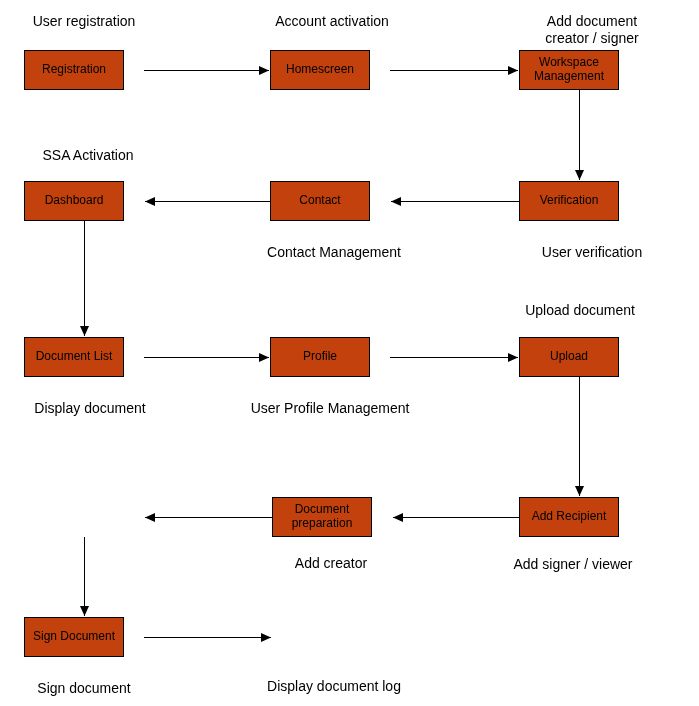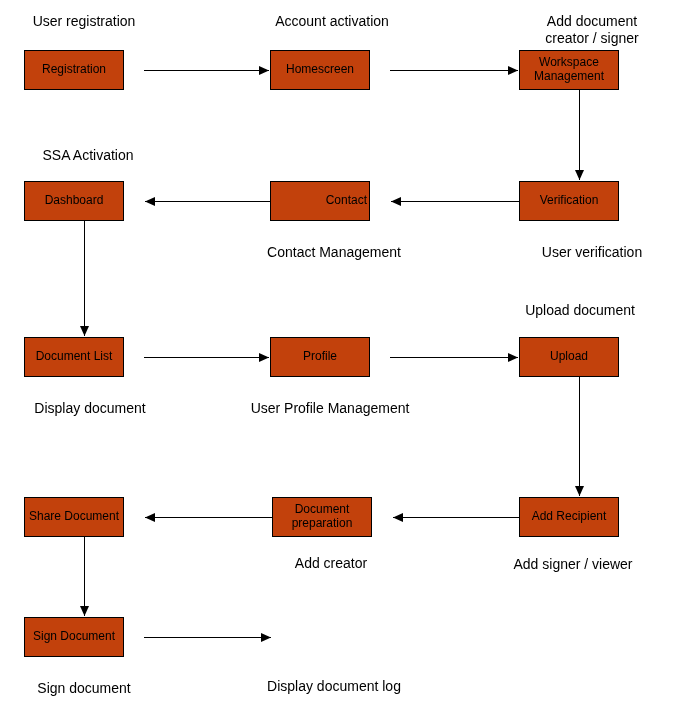"Contact" div.node { justify-content: flex-end -> none }
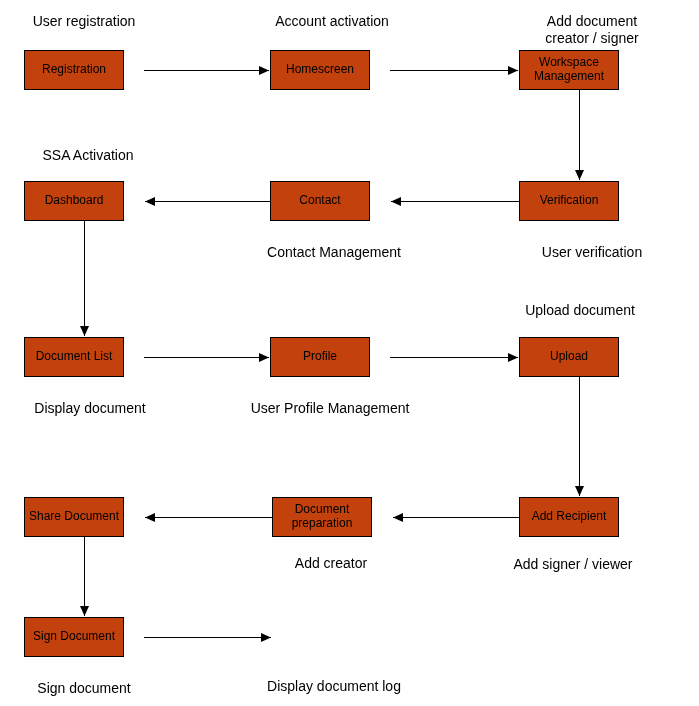"Share Document" div.node { html: <div> <span>Share Document</span> </div> -> none }
